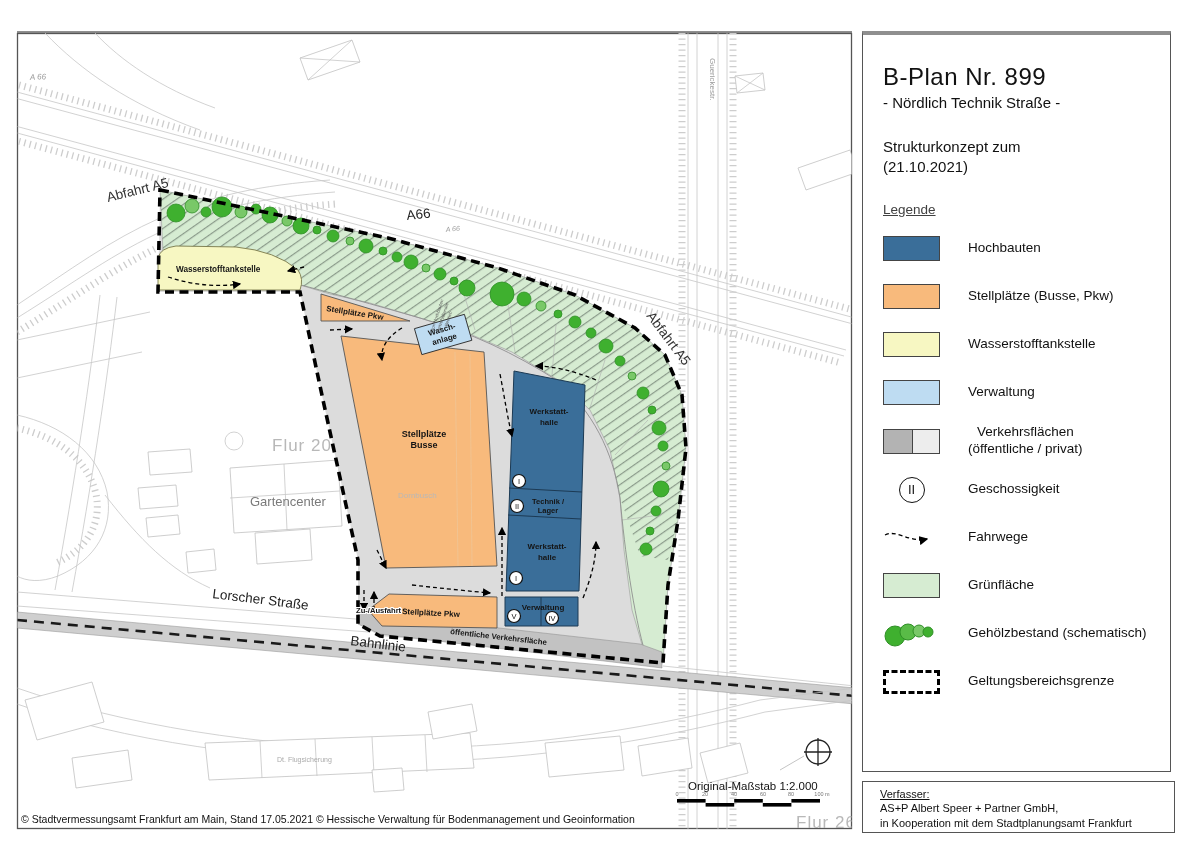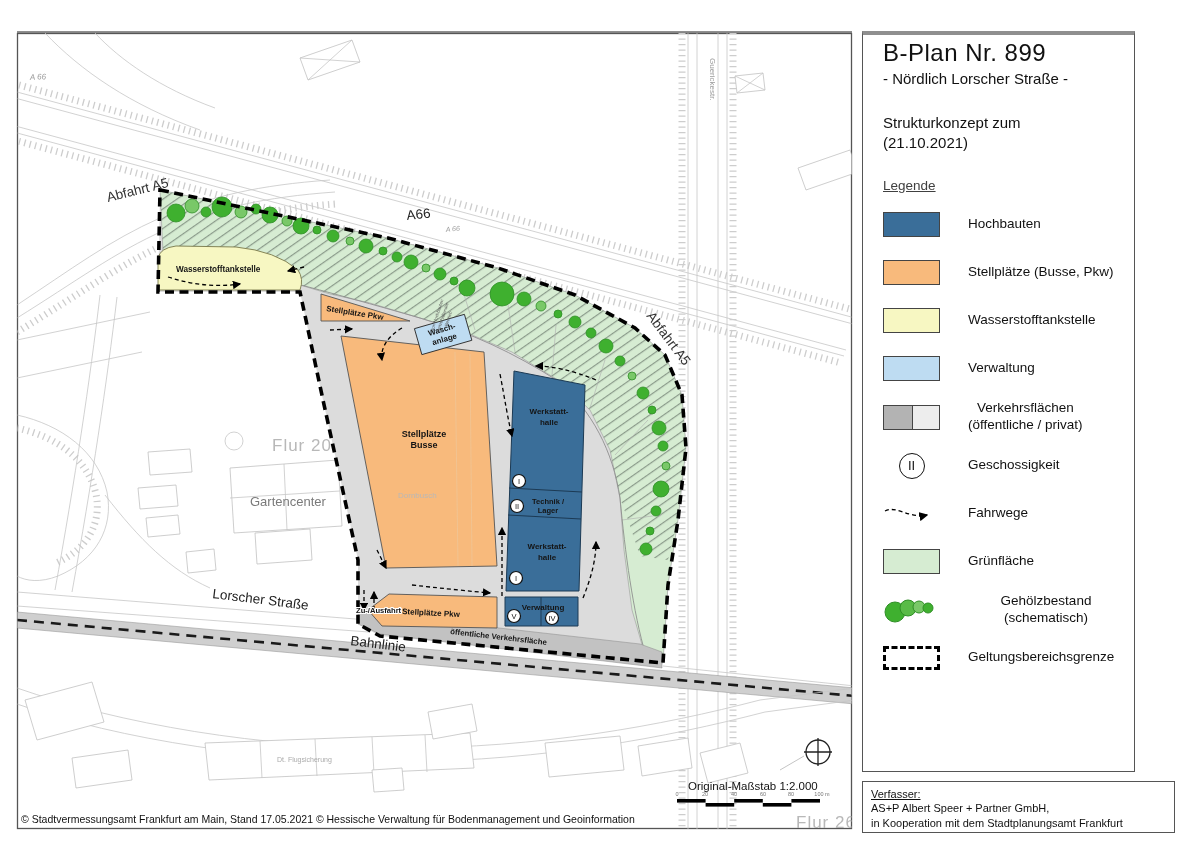"B-Plan Nr. 899" .panel { padding: 4px 10px 0 20px -> 28px 10px 0 20px; width: 273px -> 309px }
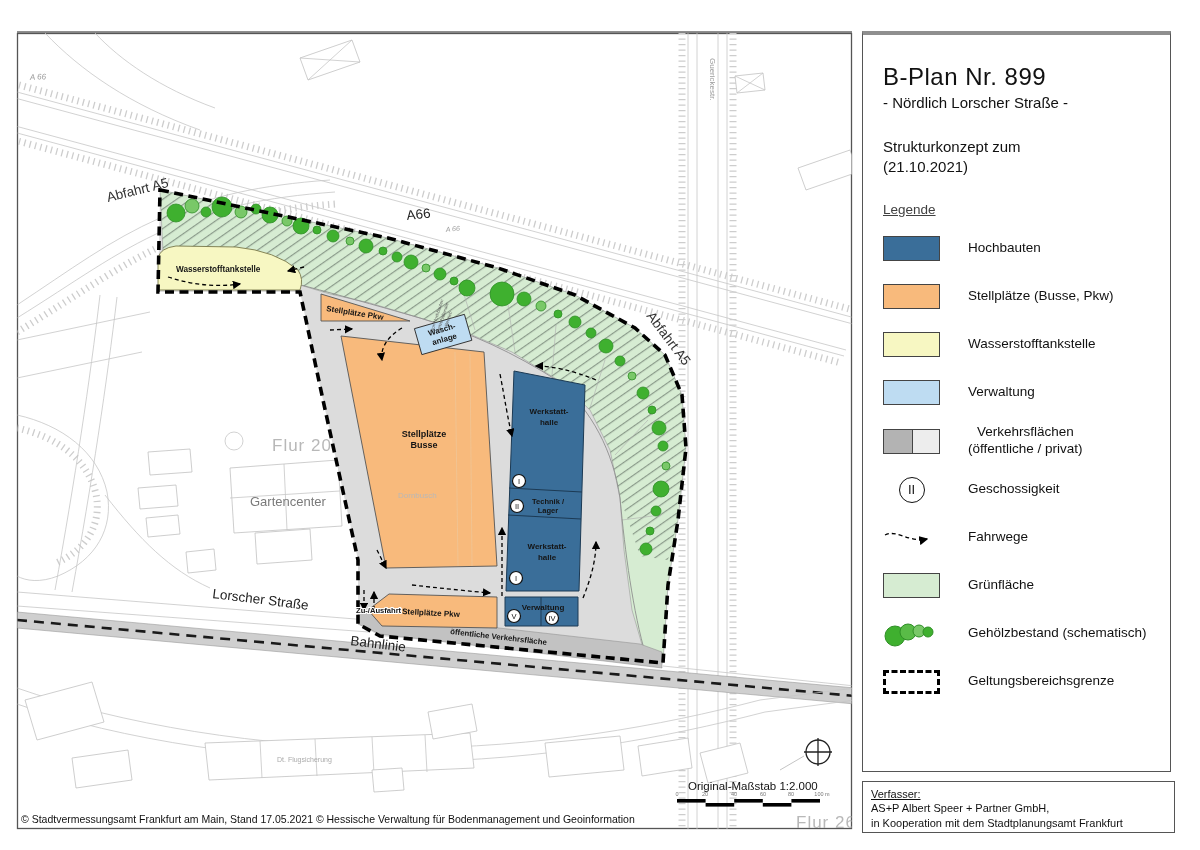"- Nördlich Lorscher Straße -" div.subtitle { text: Lorscher -> Technik }
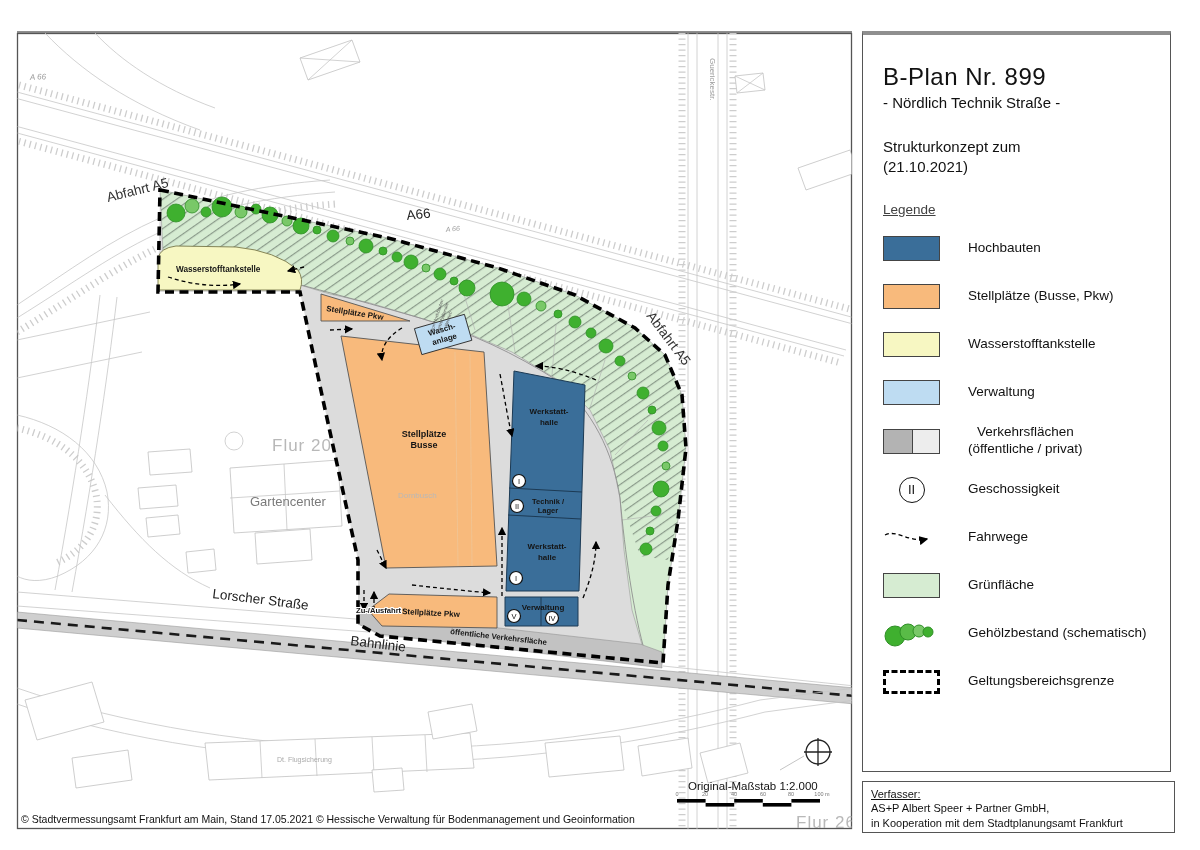"Verfasser:" .verfasser { padding: 5px 8px -> 5px 17px }
